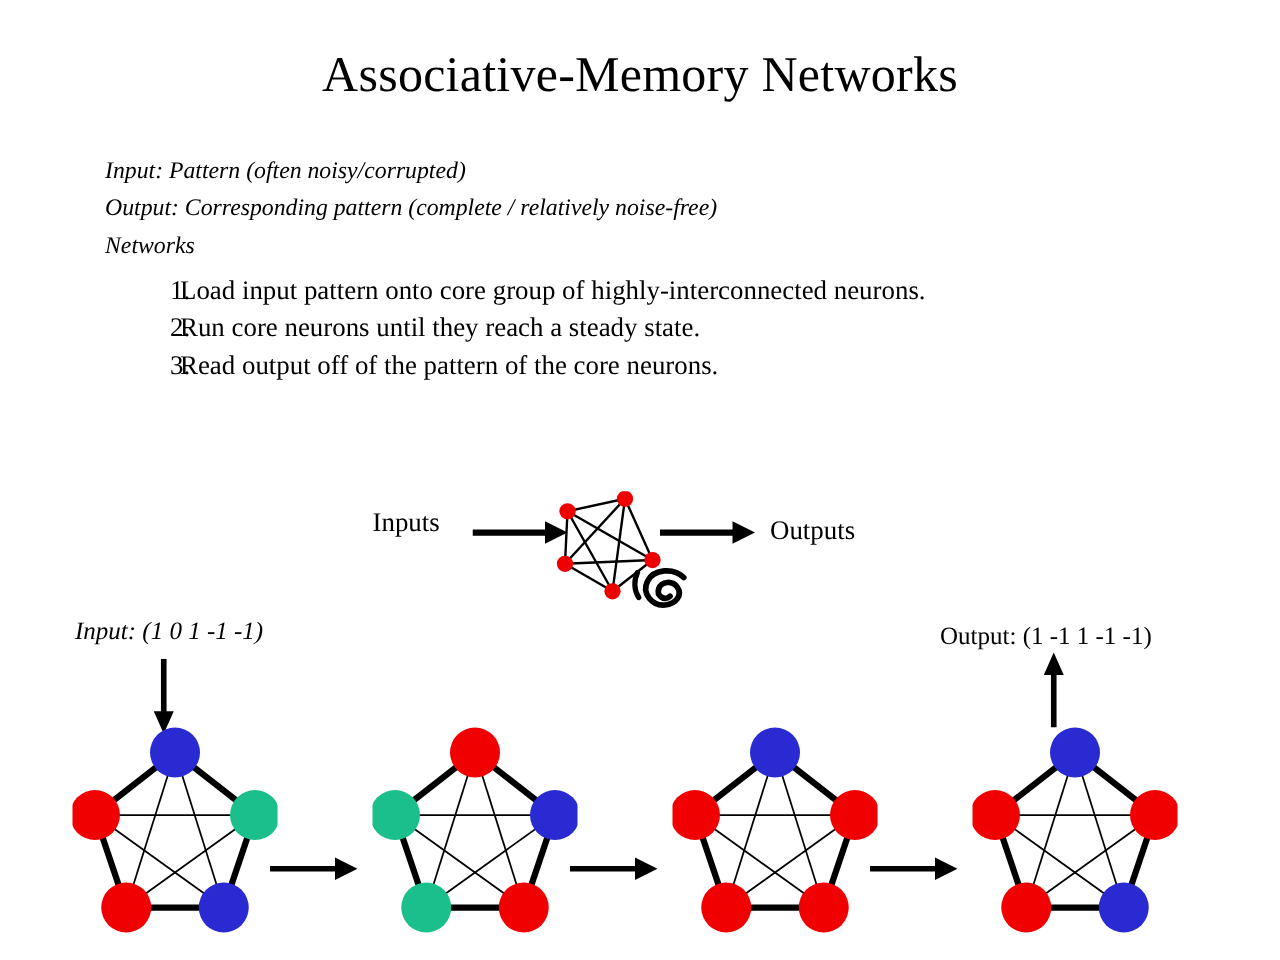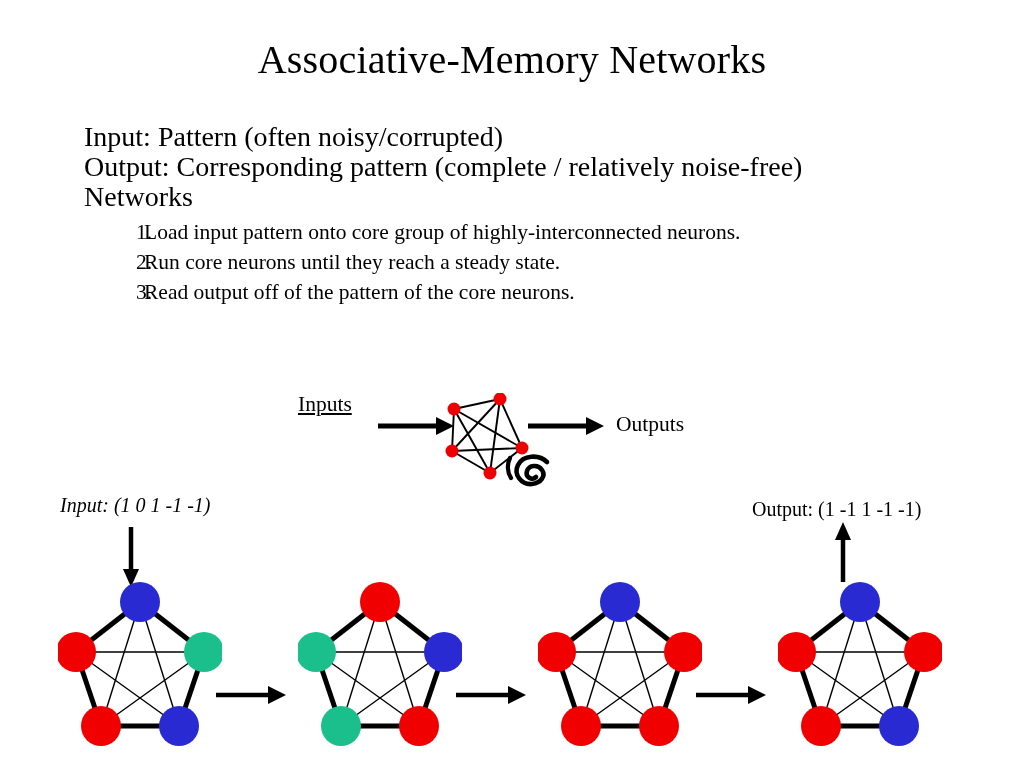"Input: Pattern (often noisy/corrupted)" .lead-line { font-size: 28px -> 19px; font-style: none -> italic }
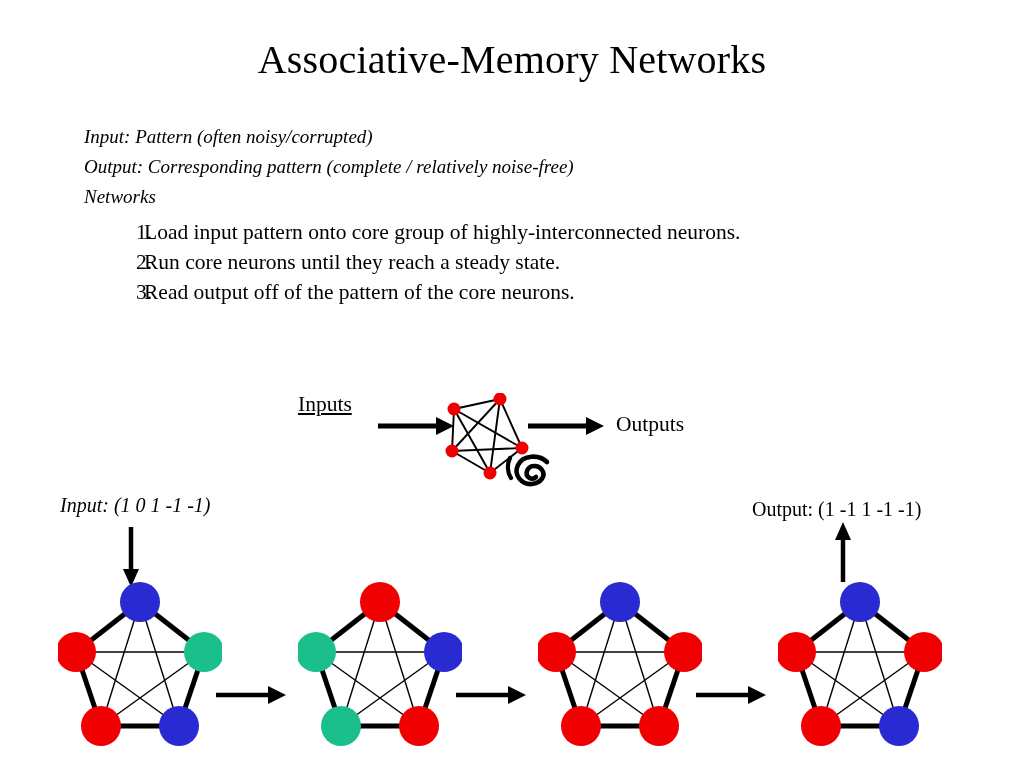"Inputs" #inputs-label { text-decoration: underline -> none; top: 390px -> 404px }
